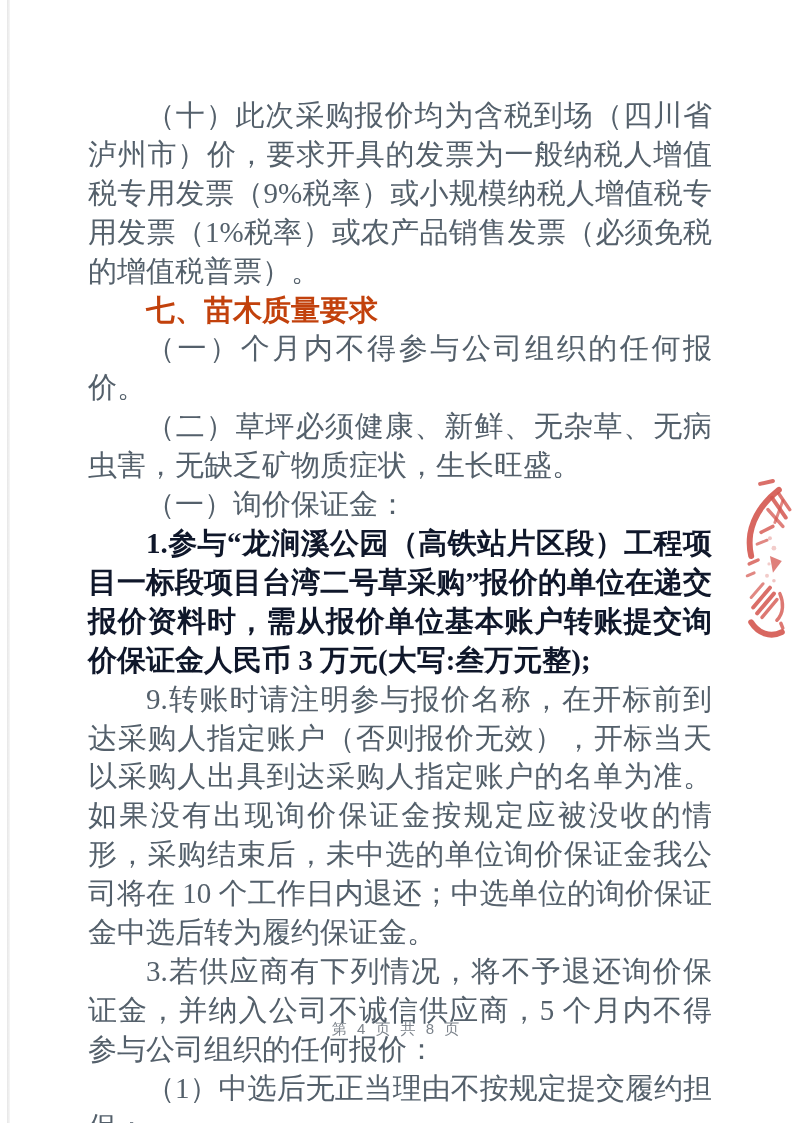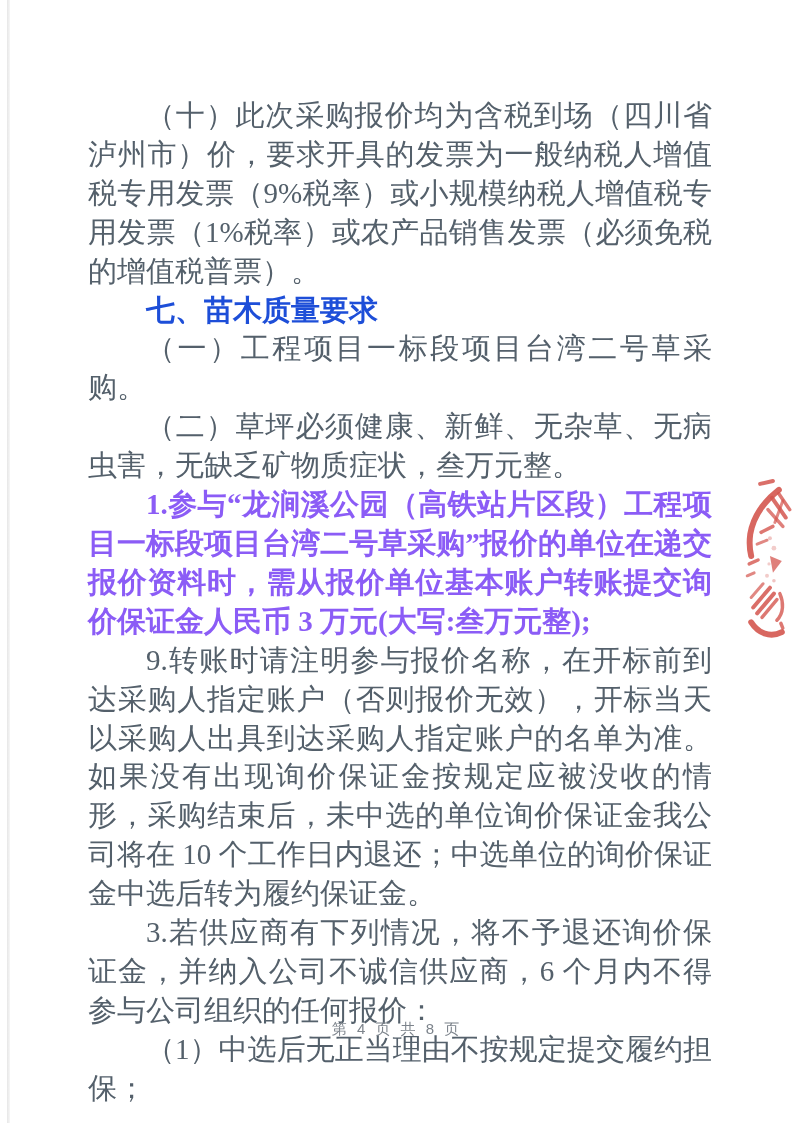"七、苗木质量要求" .para-heading { color: #1d4ed8 -> #c2410c }
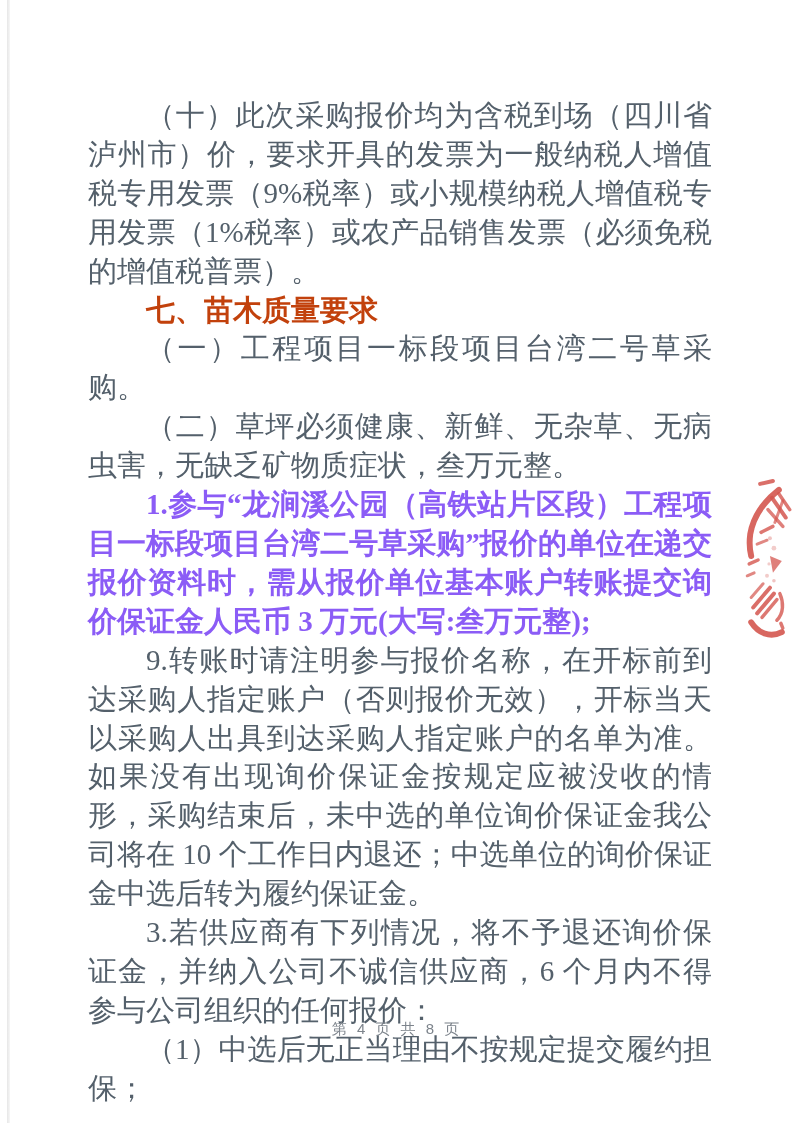"（一）工程项目一标段项目台湾二号草采购。" p { text: 工程项目一标段项目台湾二号草采购 -> 个月内不得参与公司组织的任何报价 }
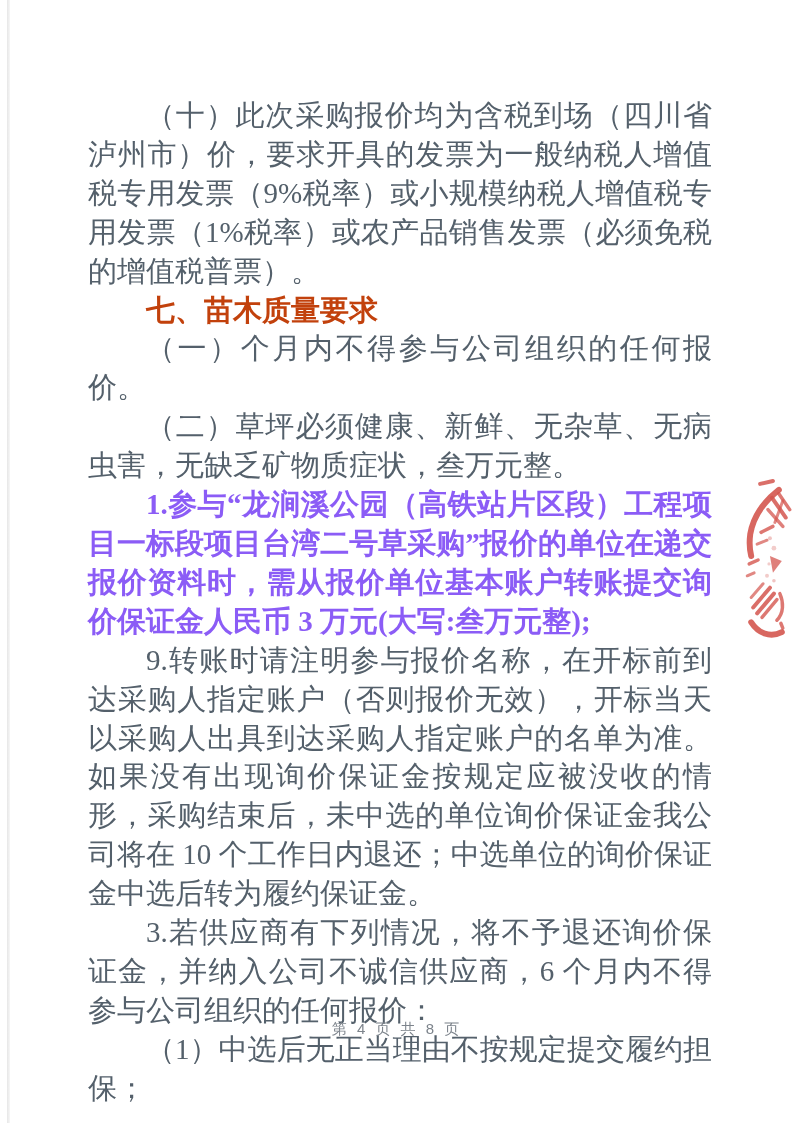"（二）草坪必须健康、新鲜、无杂草、无病虫害，无缺乏矿物质症状，叁万元整。" p { text: 叁万元整 -> 生长旺盛 }
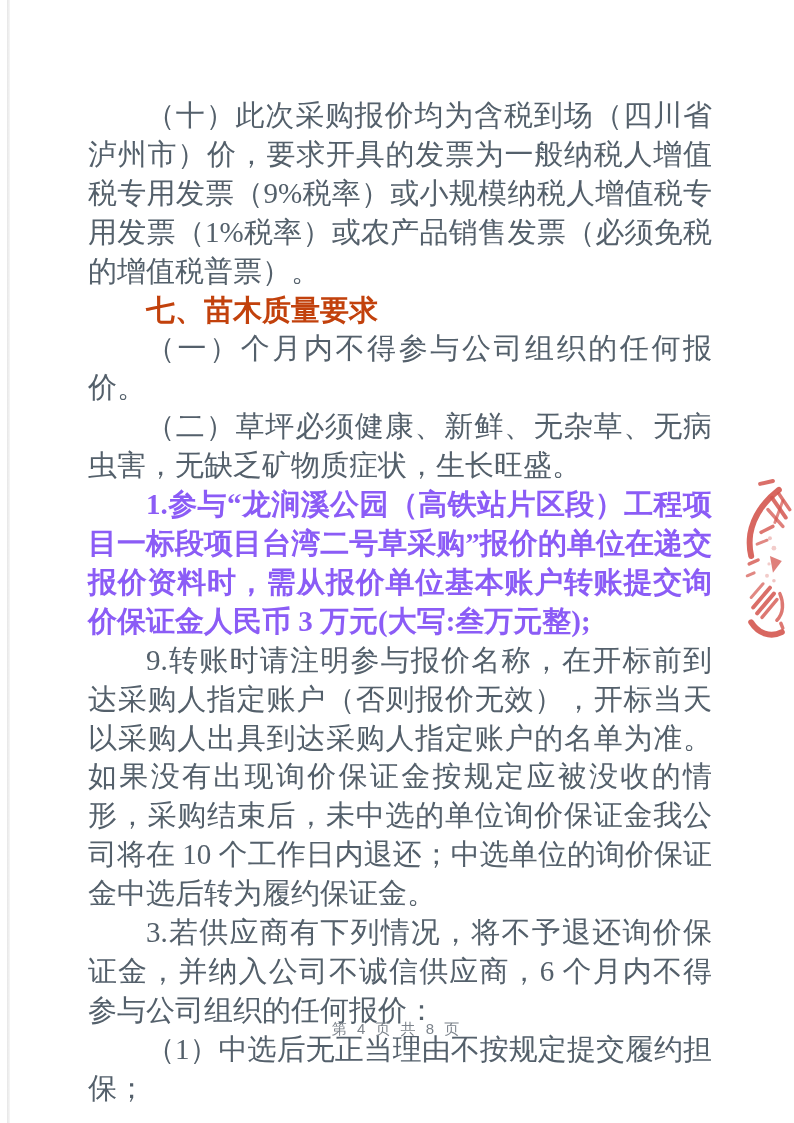"（一）询价保证金：" p { html: none -> <p>（一）询价保证金：</p> }
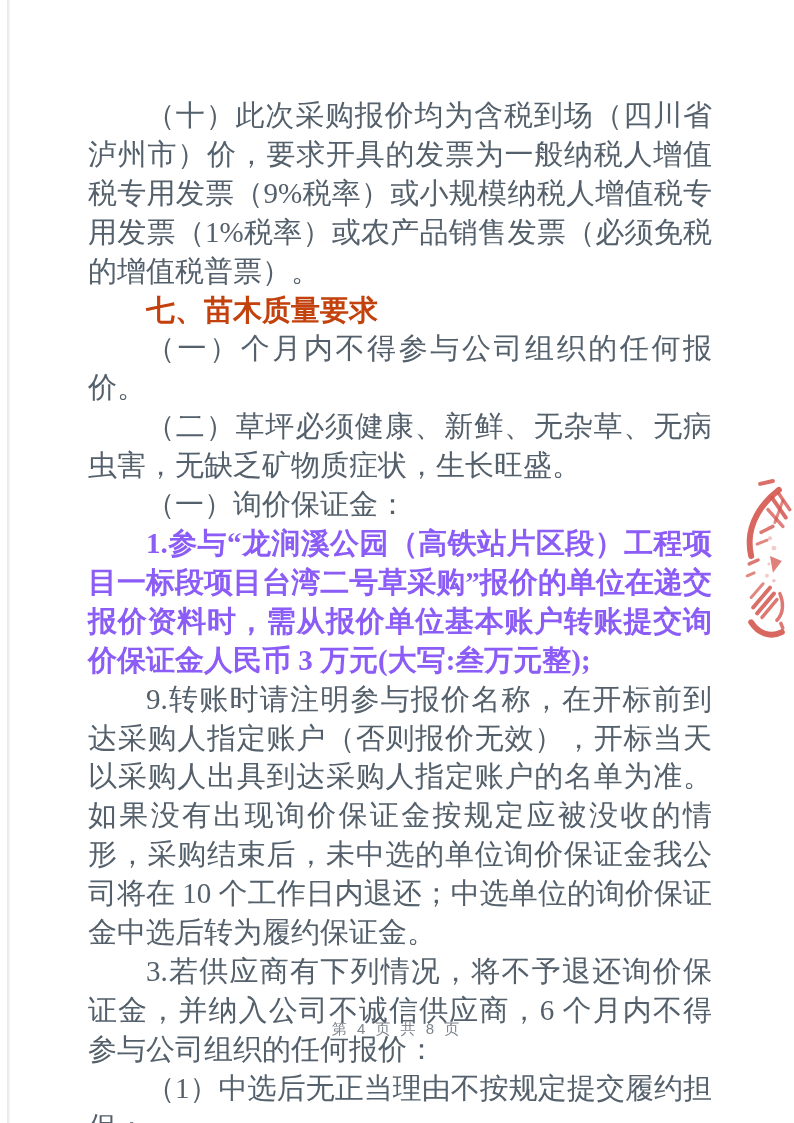"1.参与“龙涧溪公园（高铁站片区段）工程项目一标段项目台湾二号草采购”报价的单位" .para-bold { color: #8b5cf6 -> #0f172a }
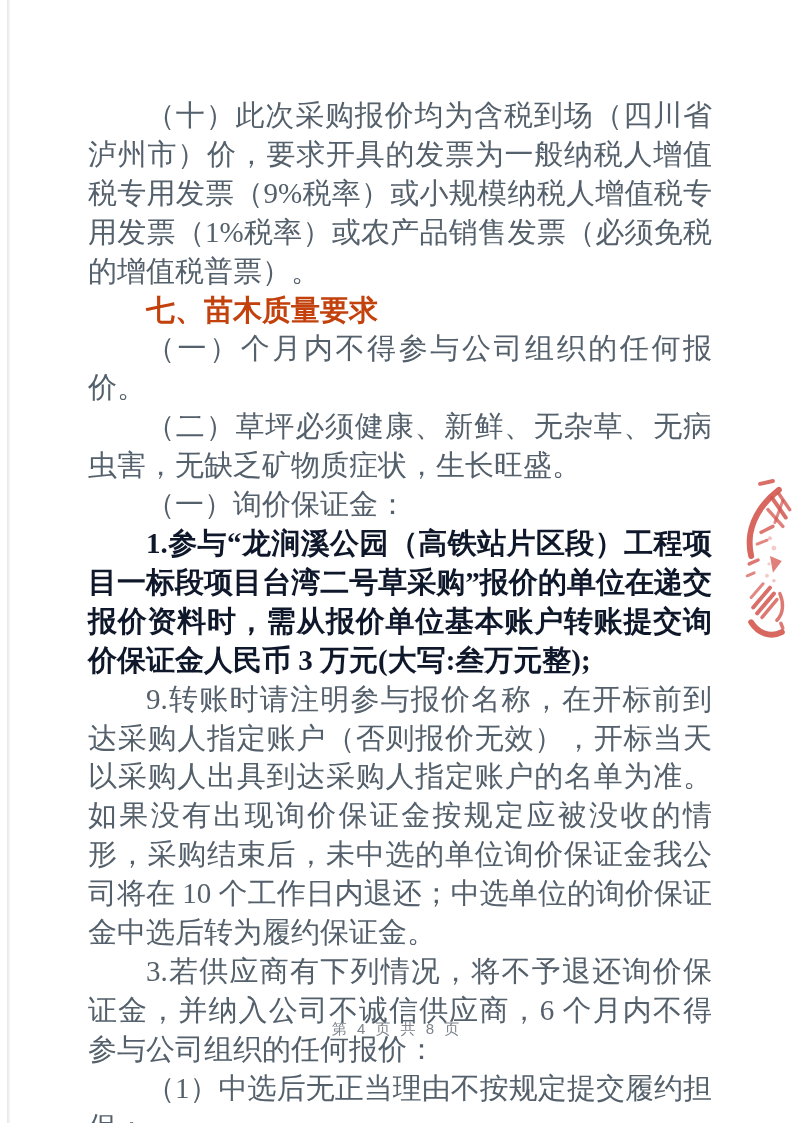"3.若供应商有下列情况，将不予退还询价保证金，并纳入公司不诚信供应商，6" p { text: 6 -> 5 }
